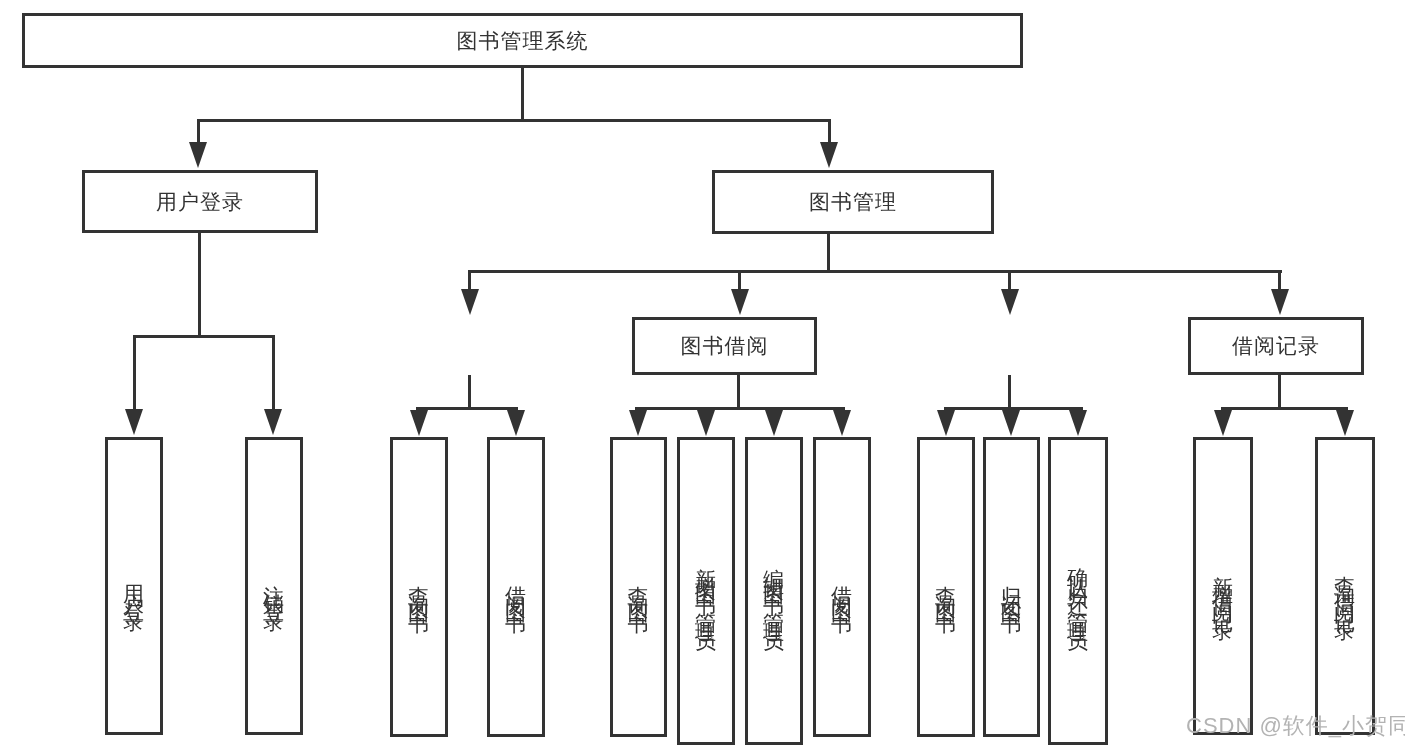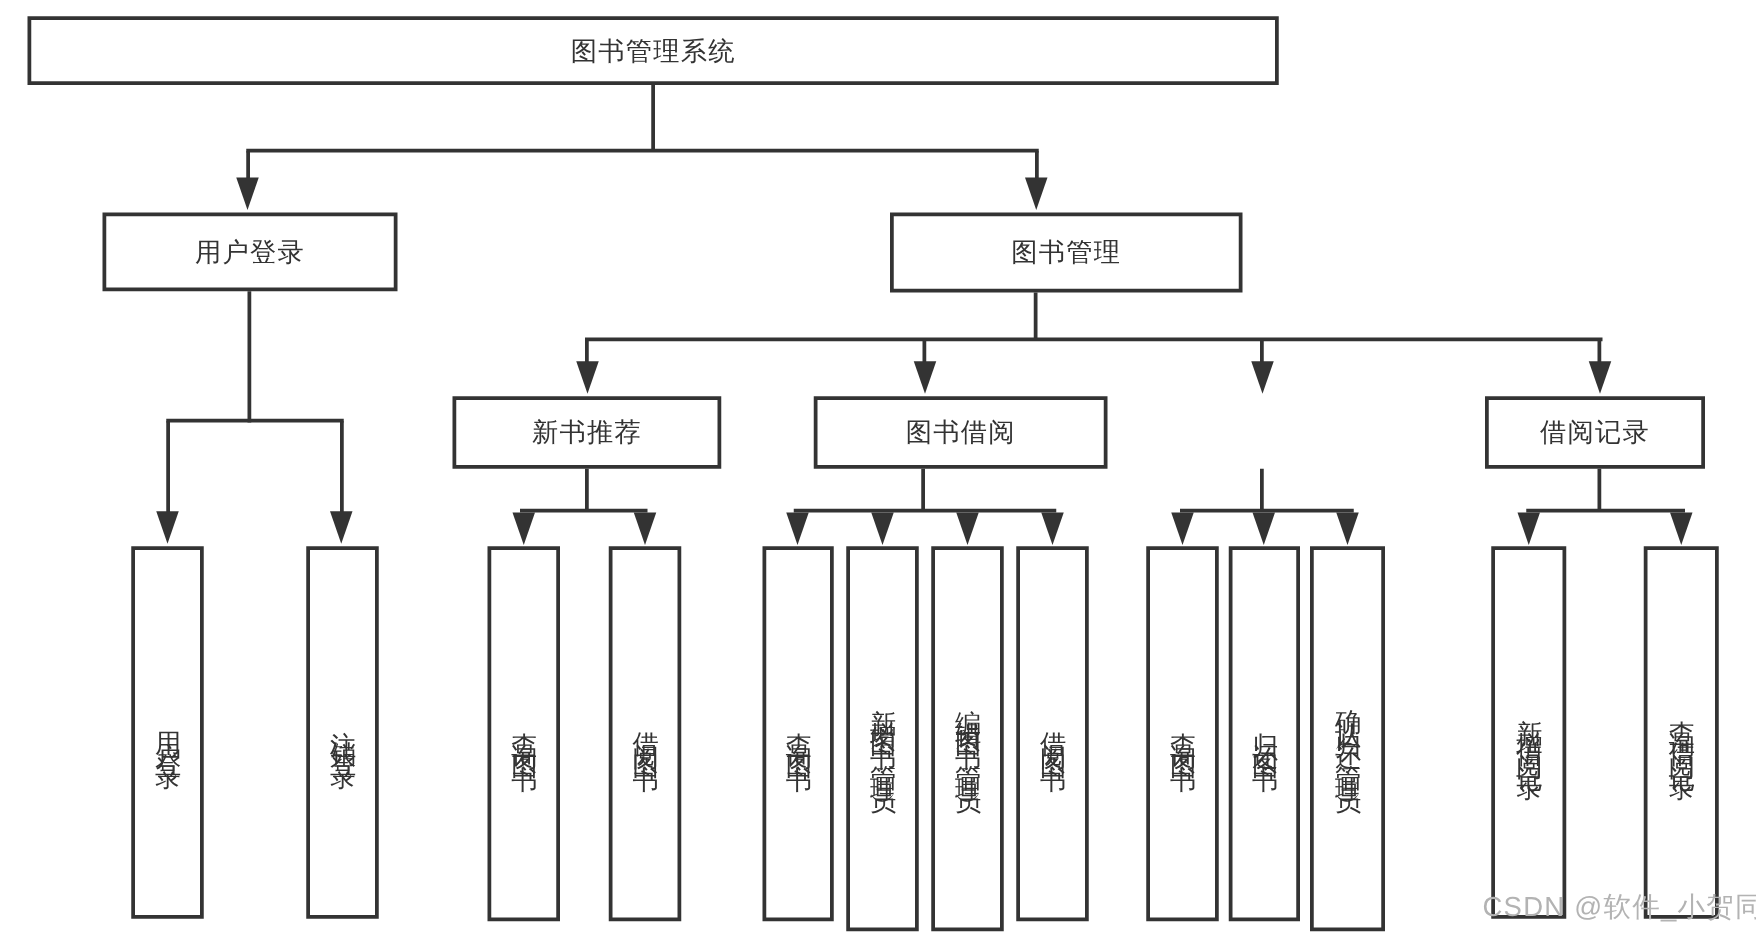"新书推荐" div.hbox { html: <div> <span>新书推荐</span> </div> -> none }
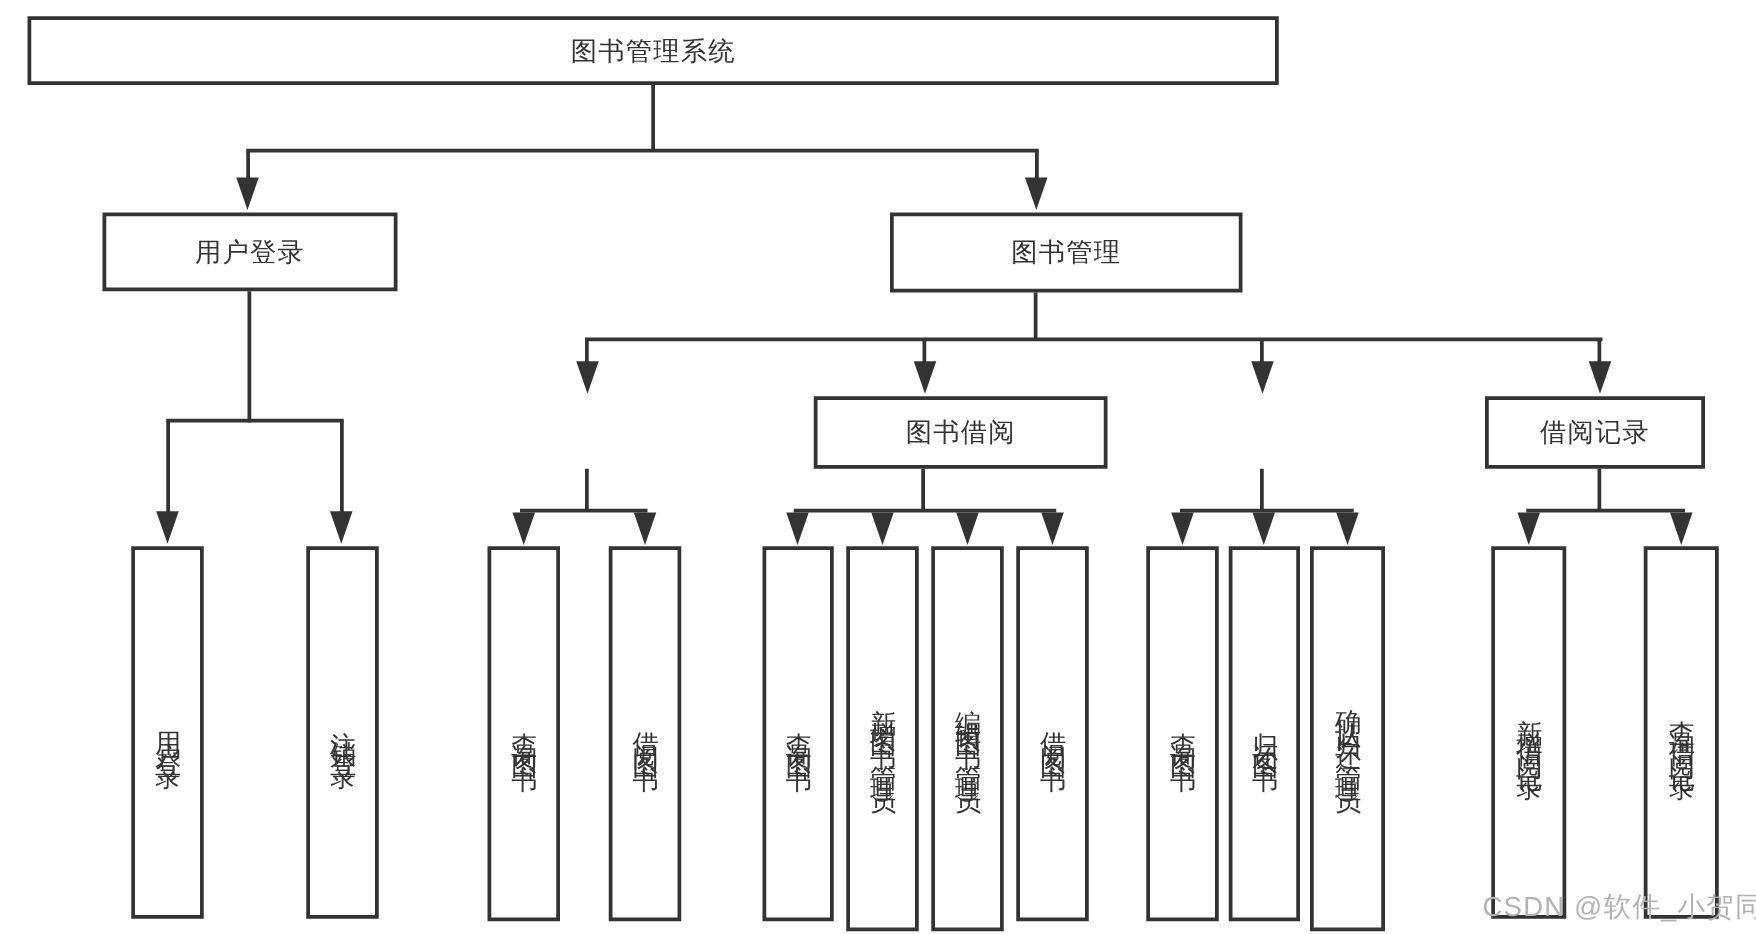"图书借阅" div.hbox { left: 651px -> 632px; width: 235px -> 185px }
